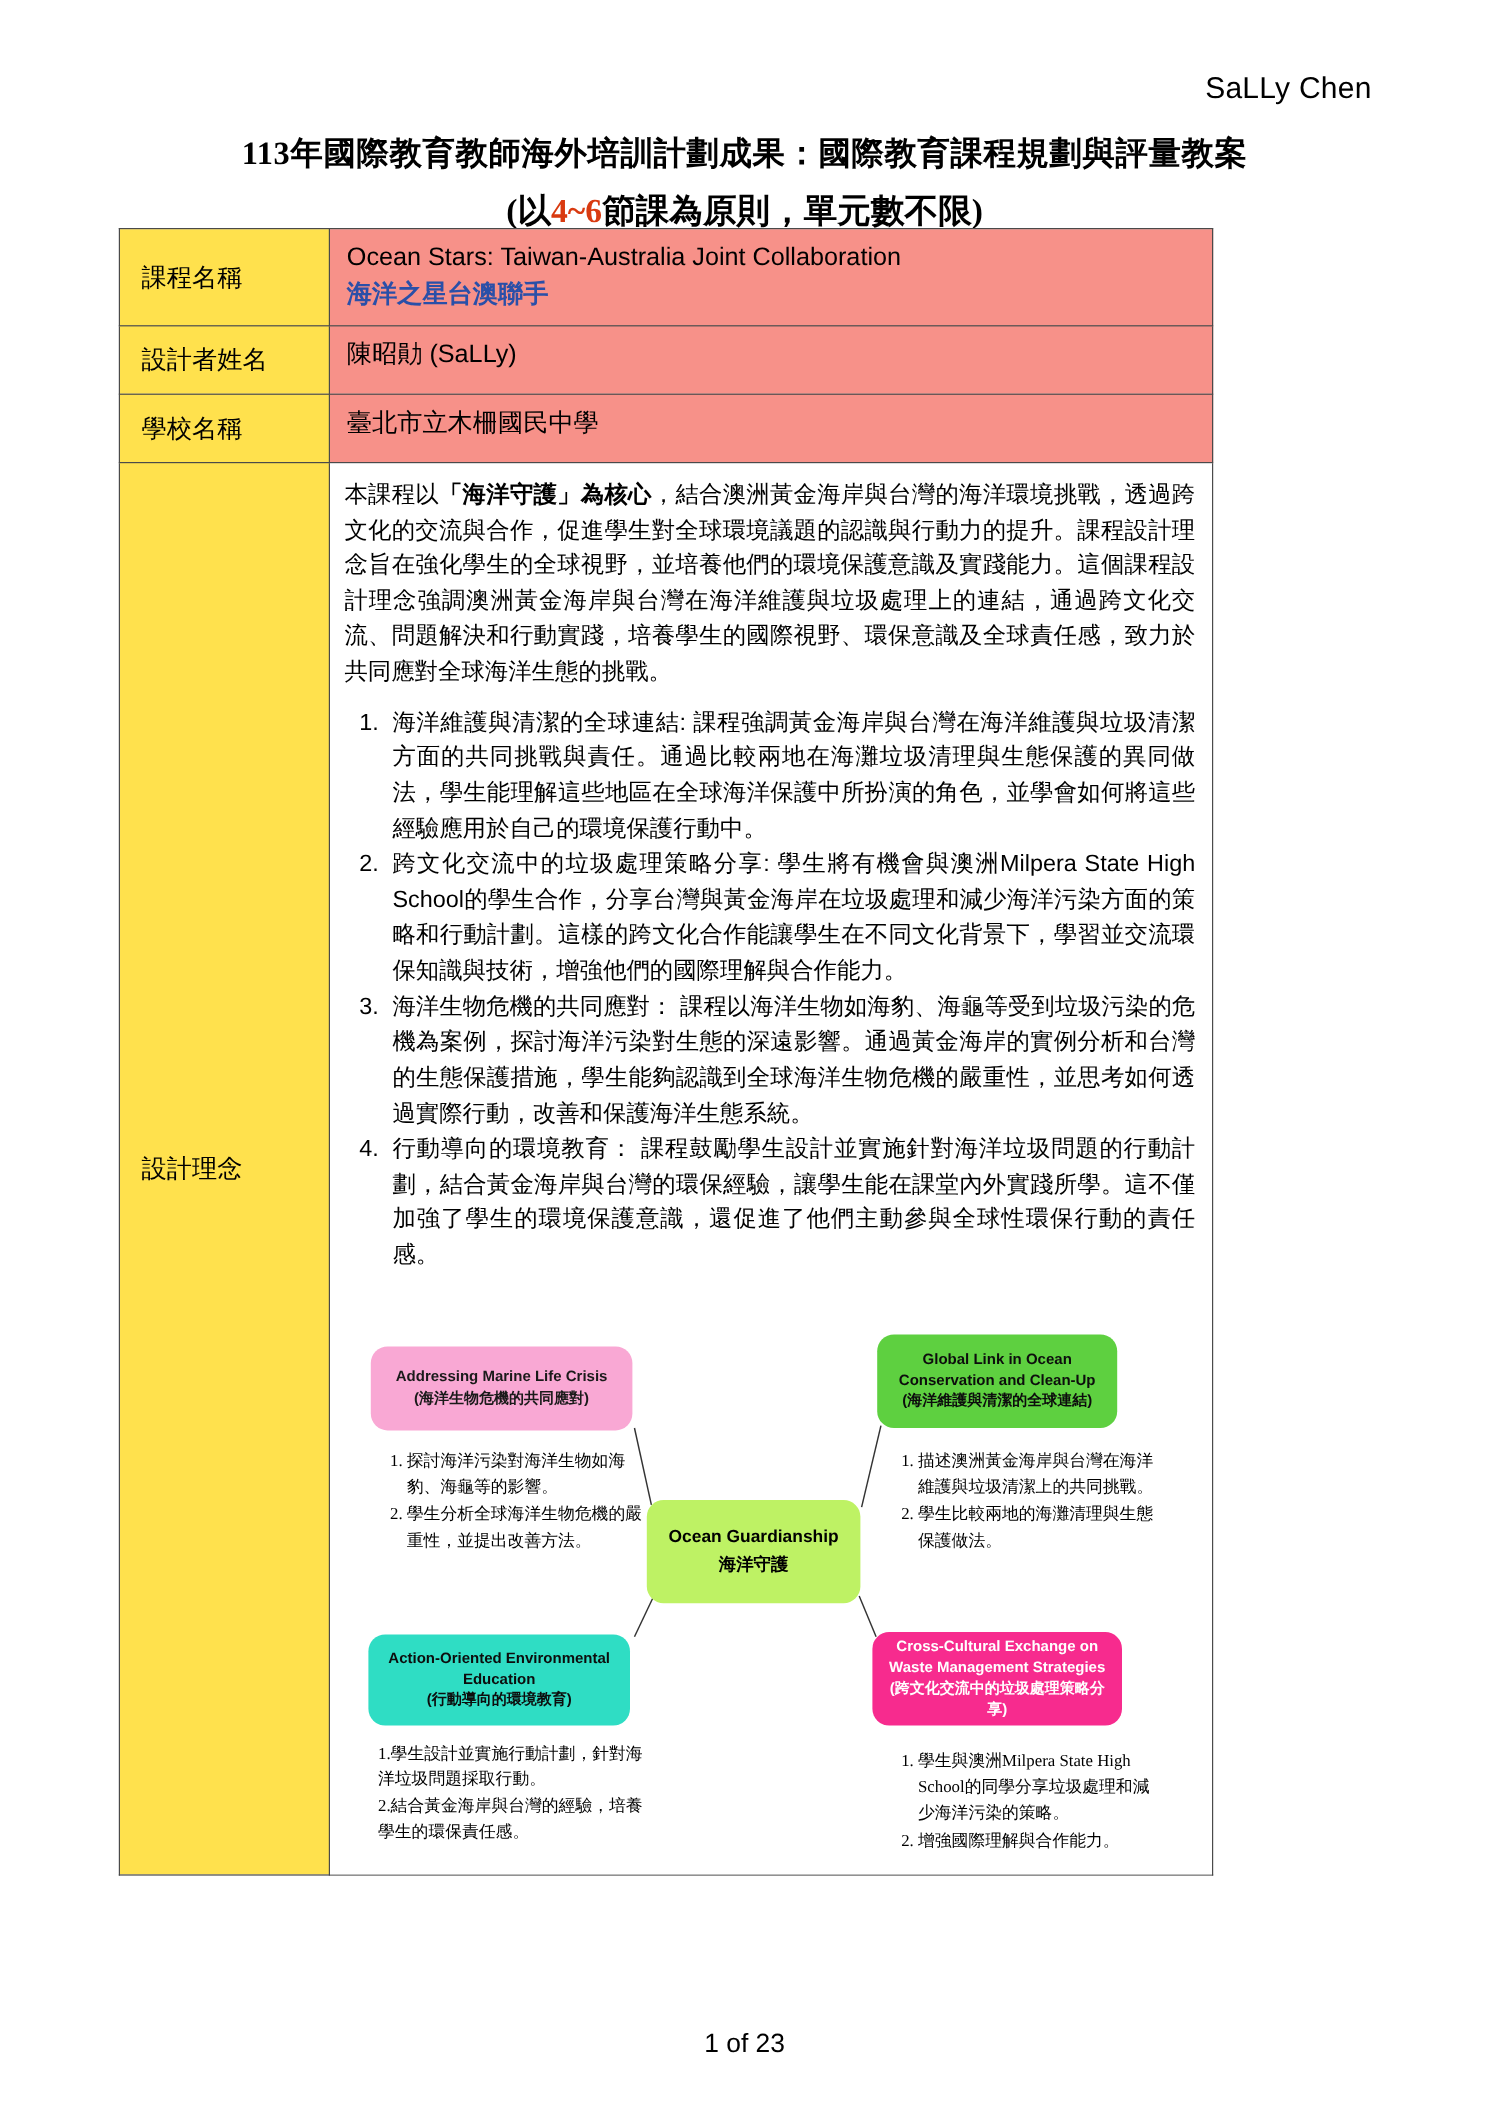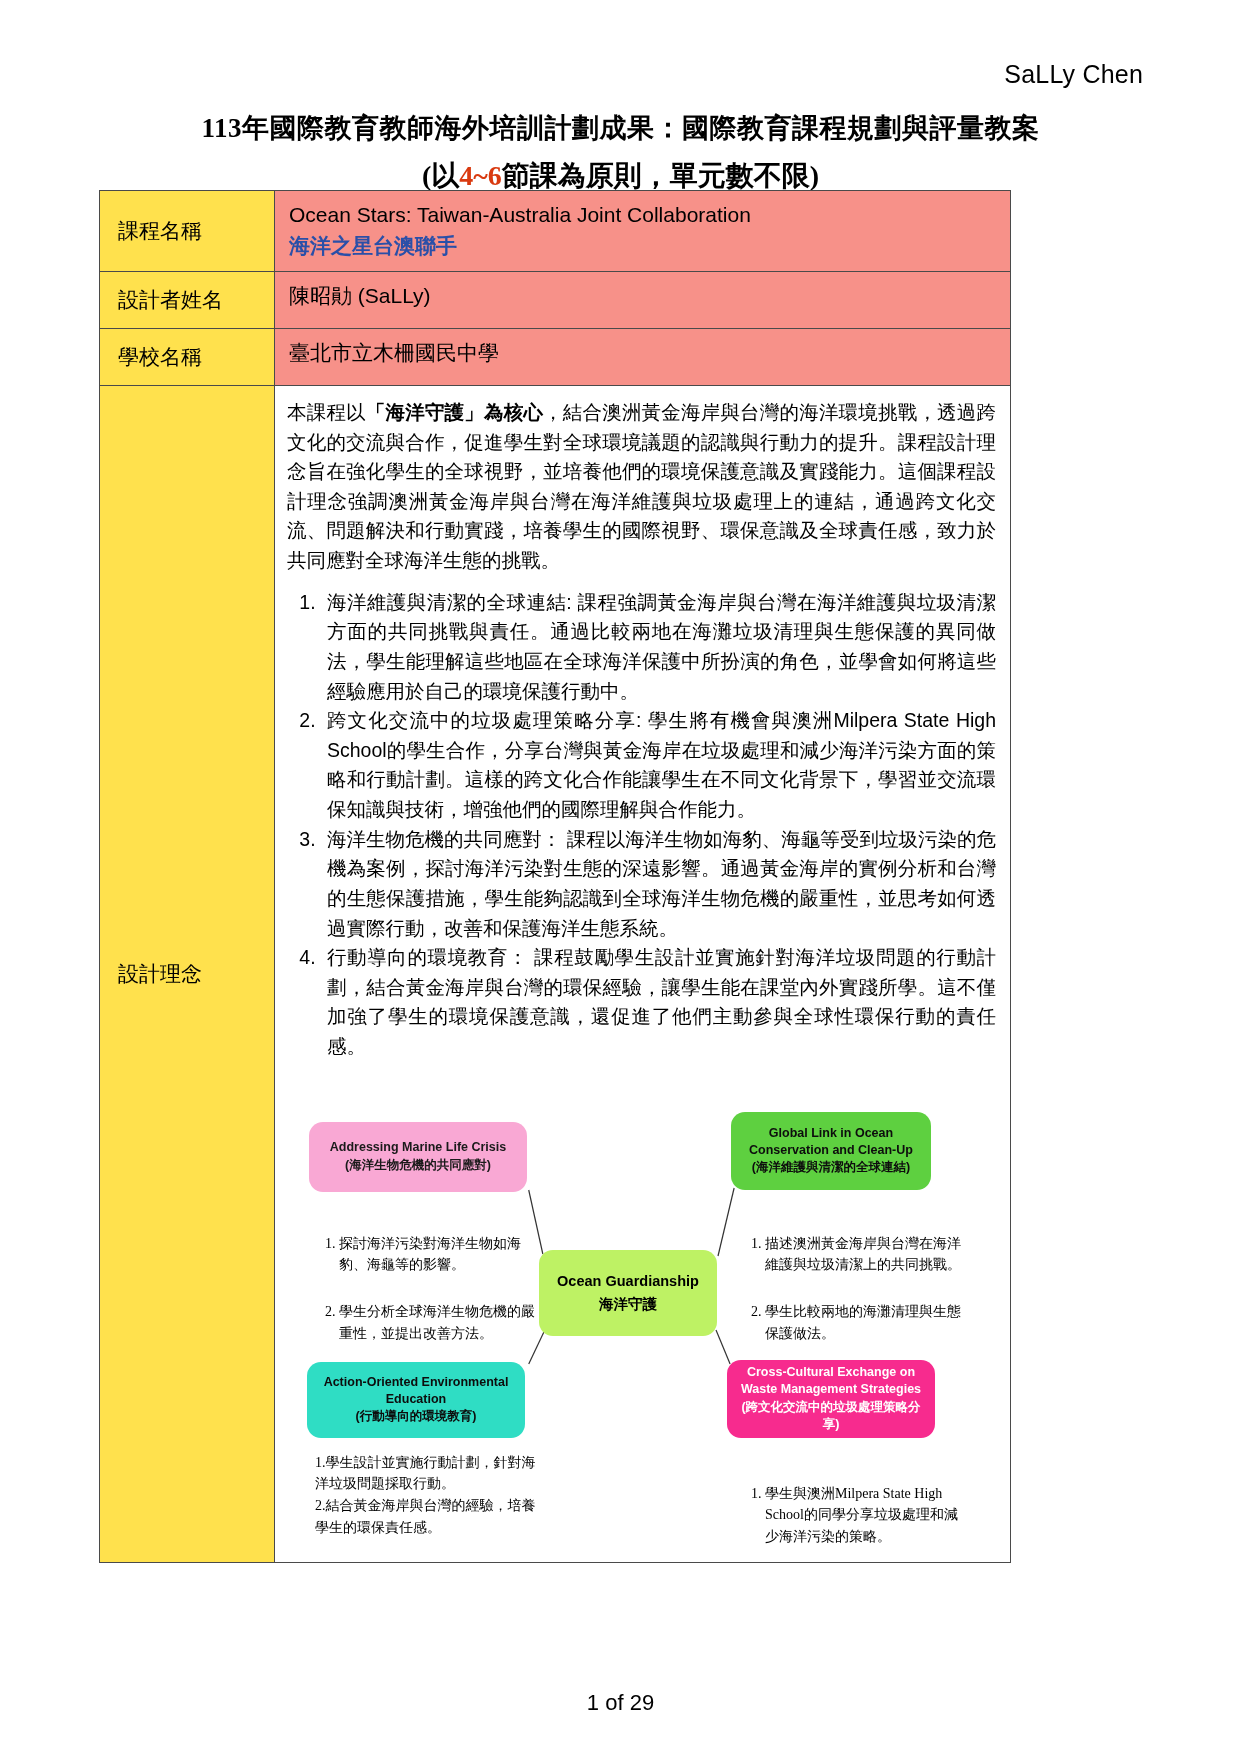"探討海洋污染對海洋生物如海豹、海龜等的影響。" .bullets ol li { margin-top: 25px -> none }
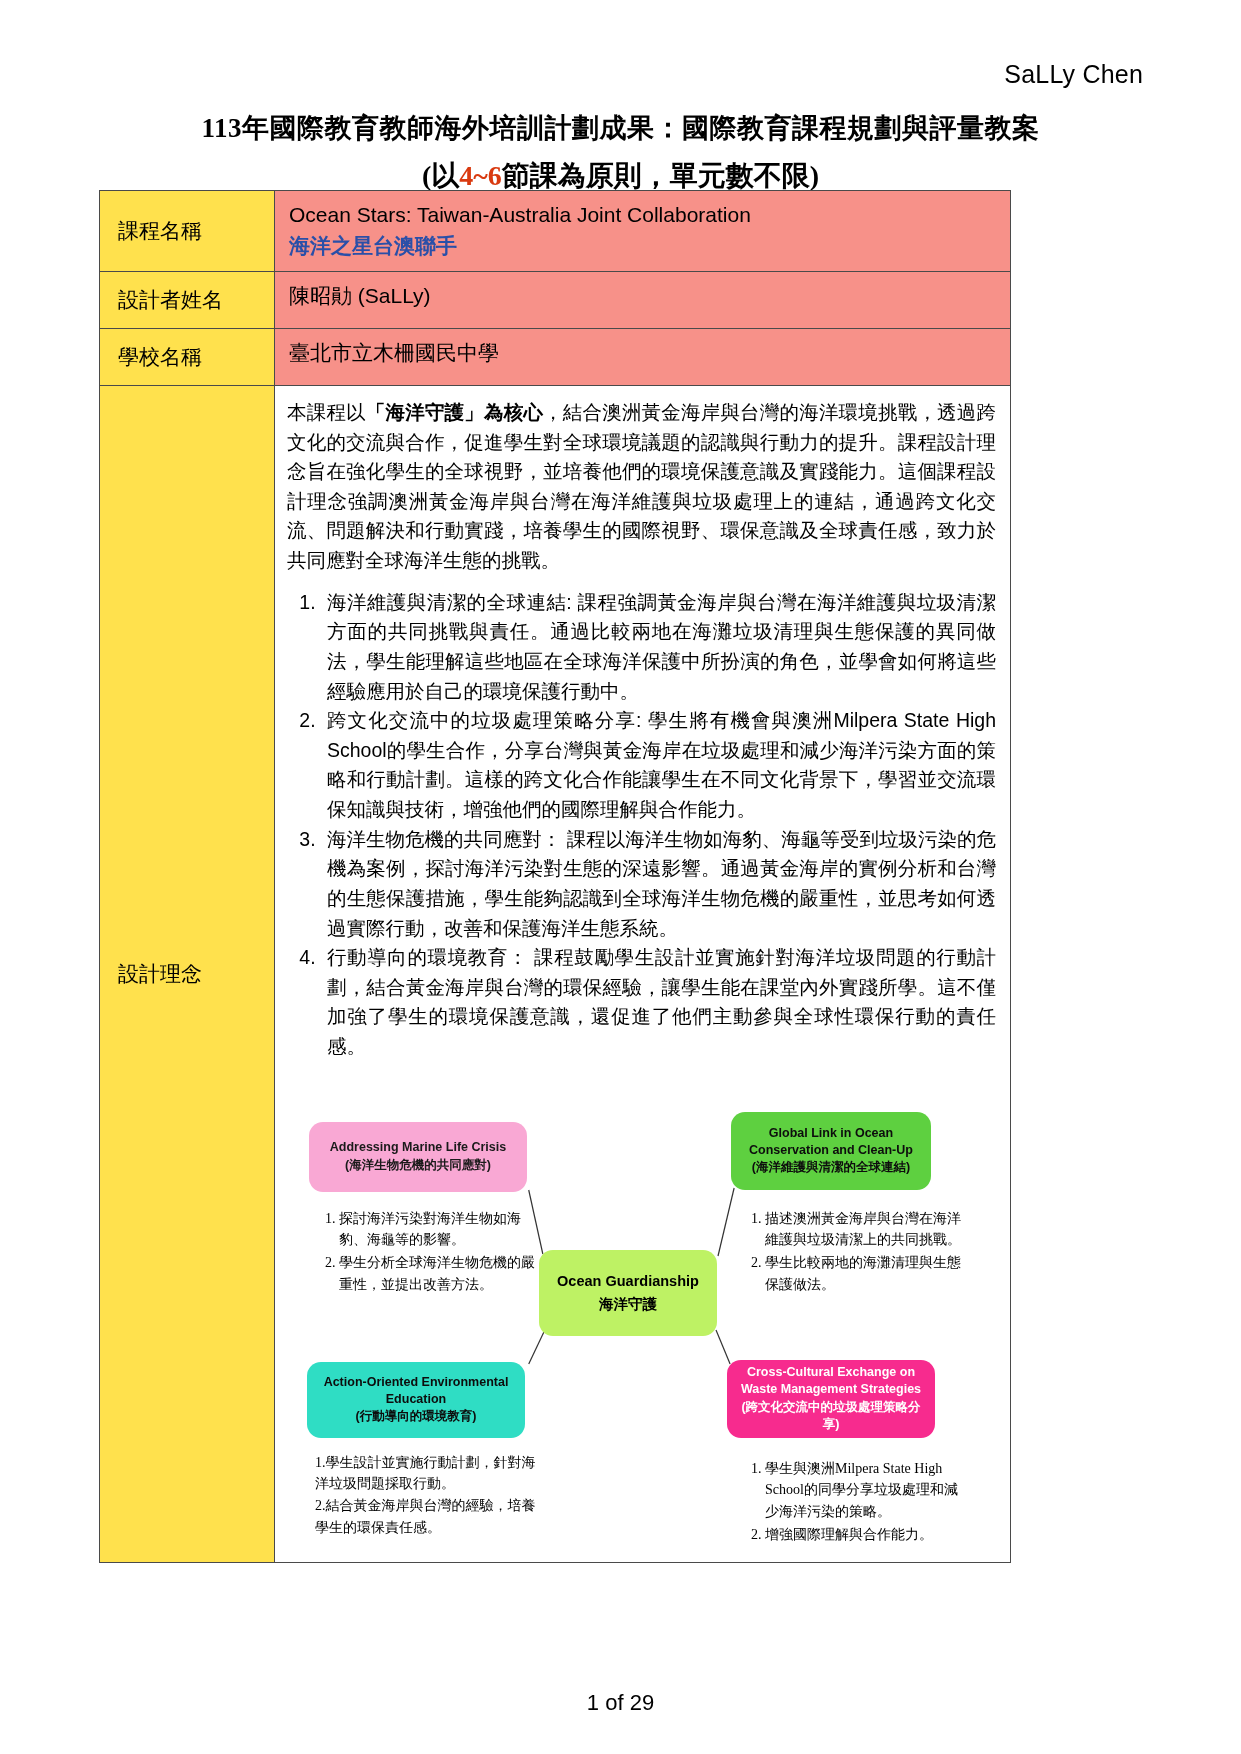"1 of 29" div.footer { text: 29 -> 23 }
